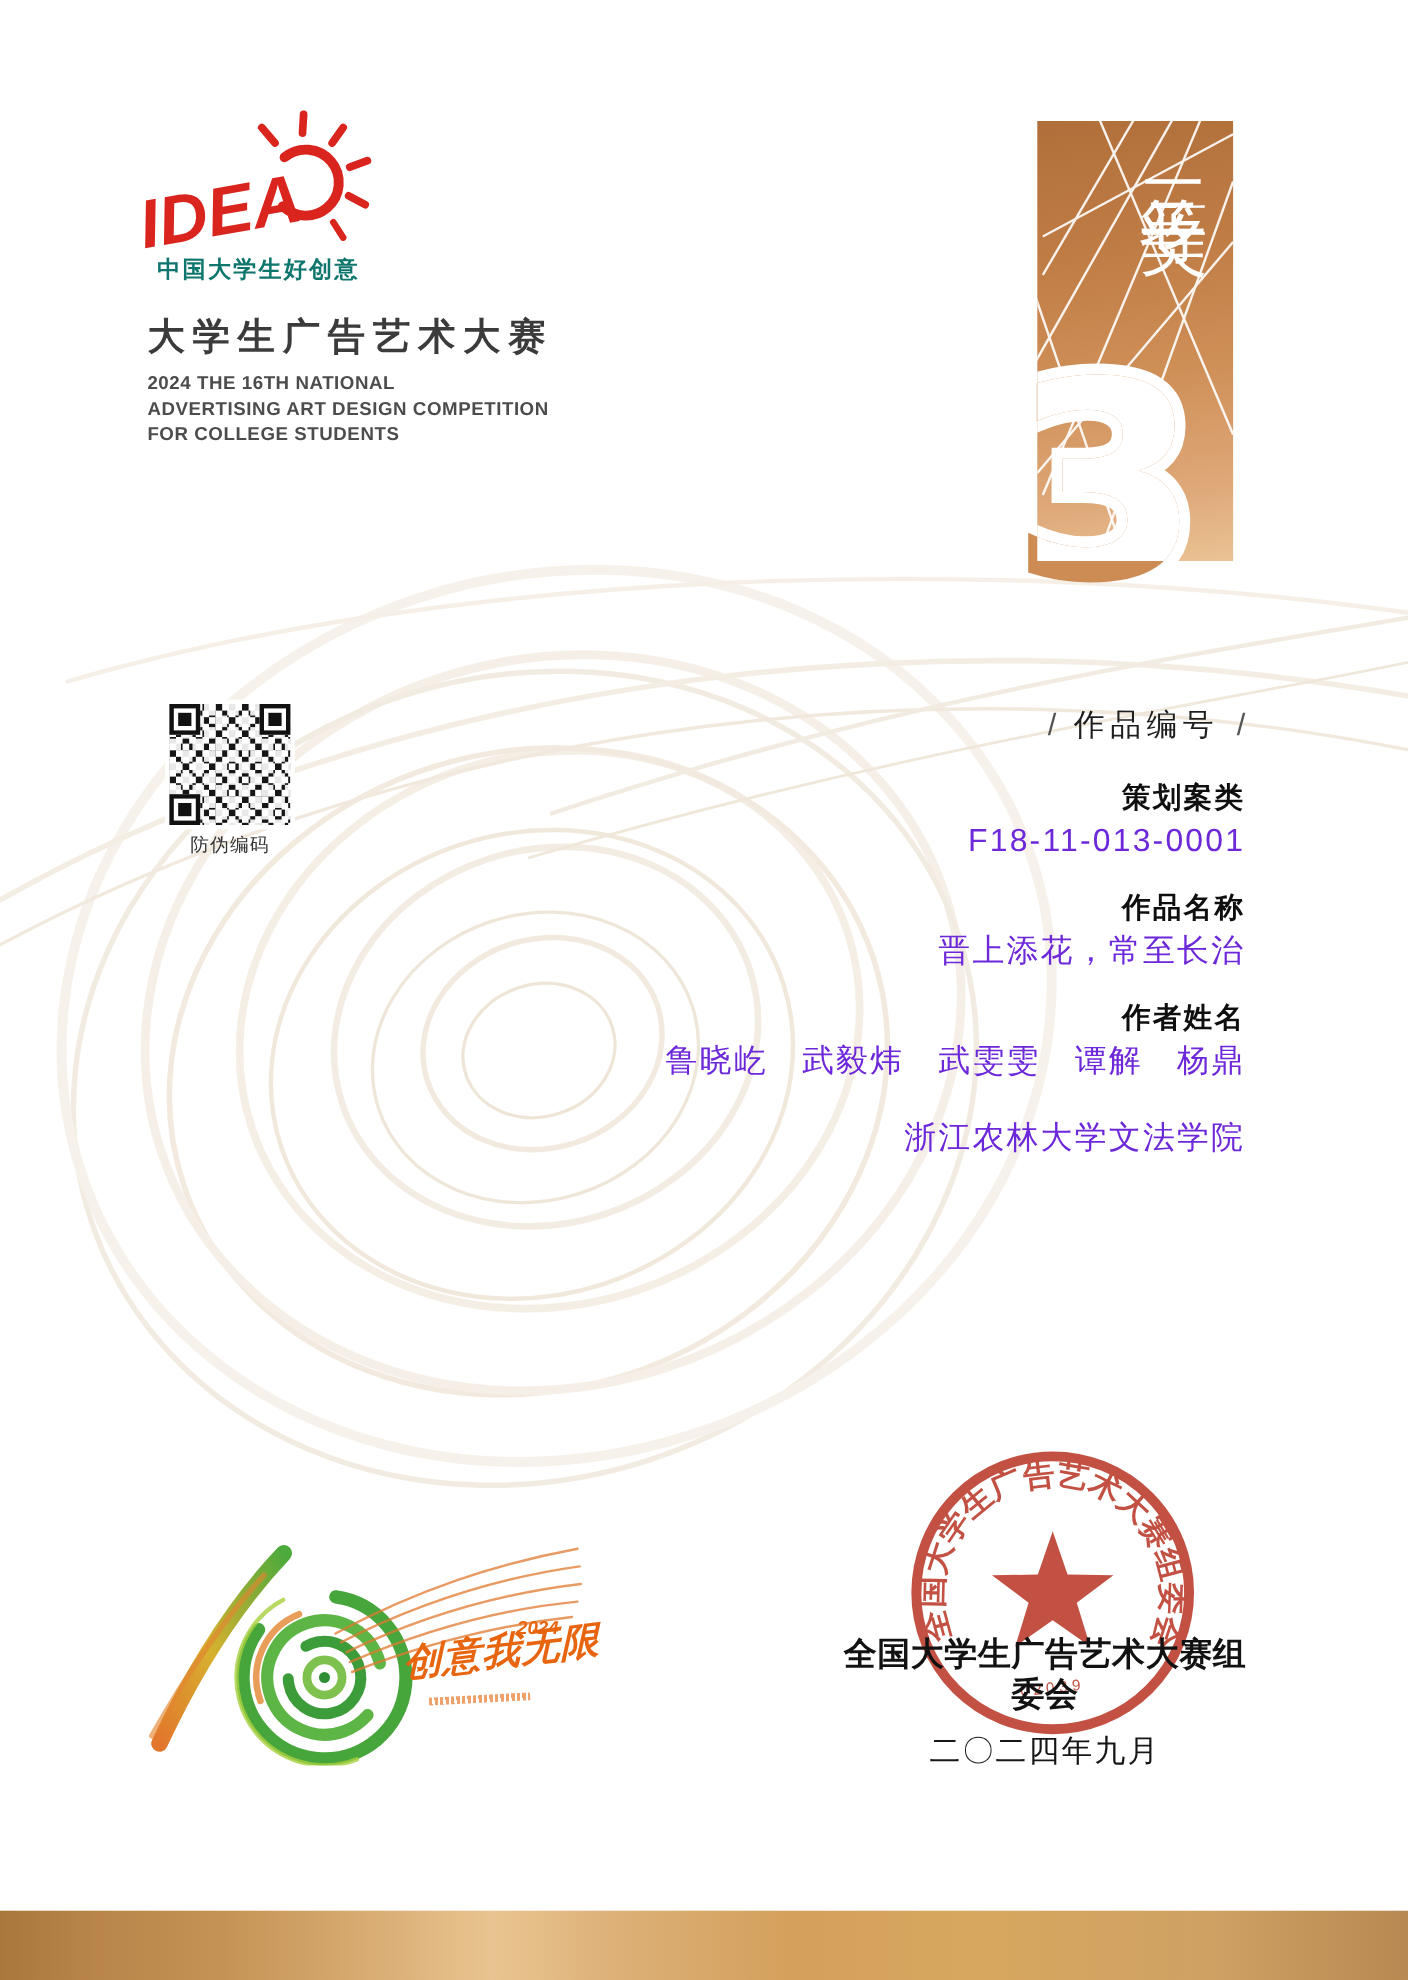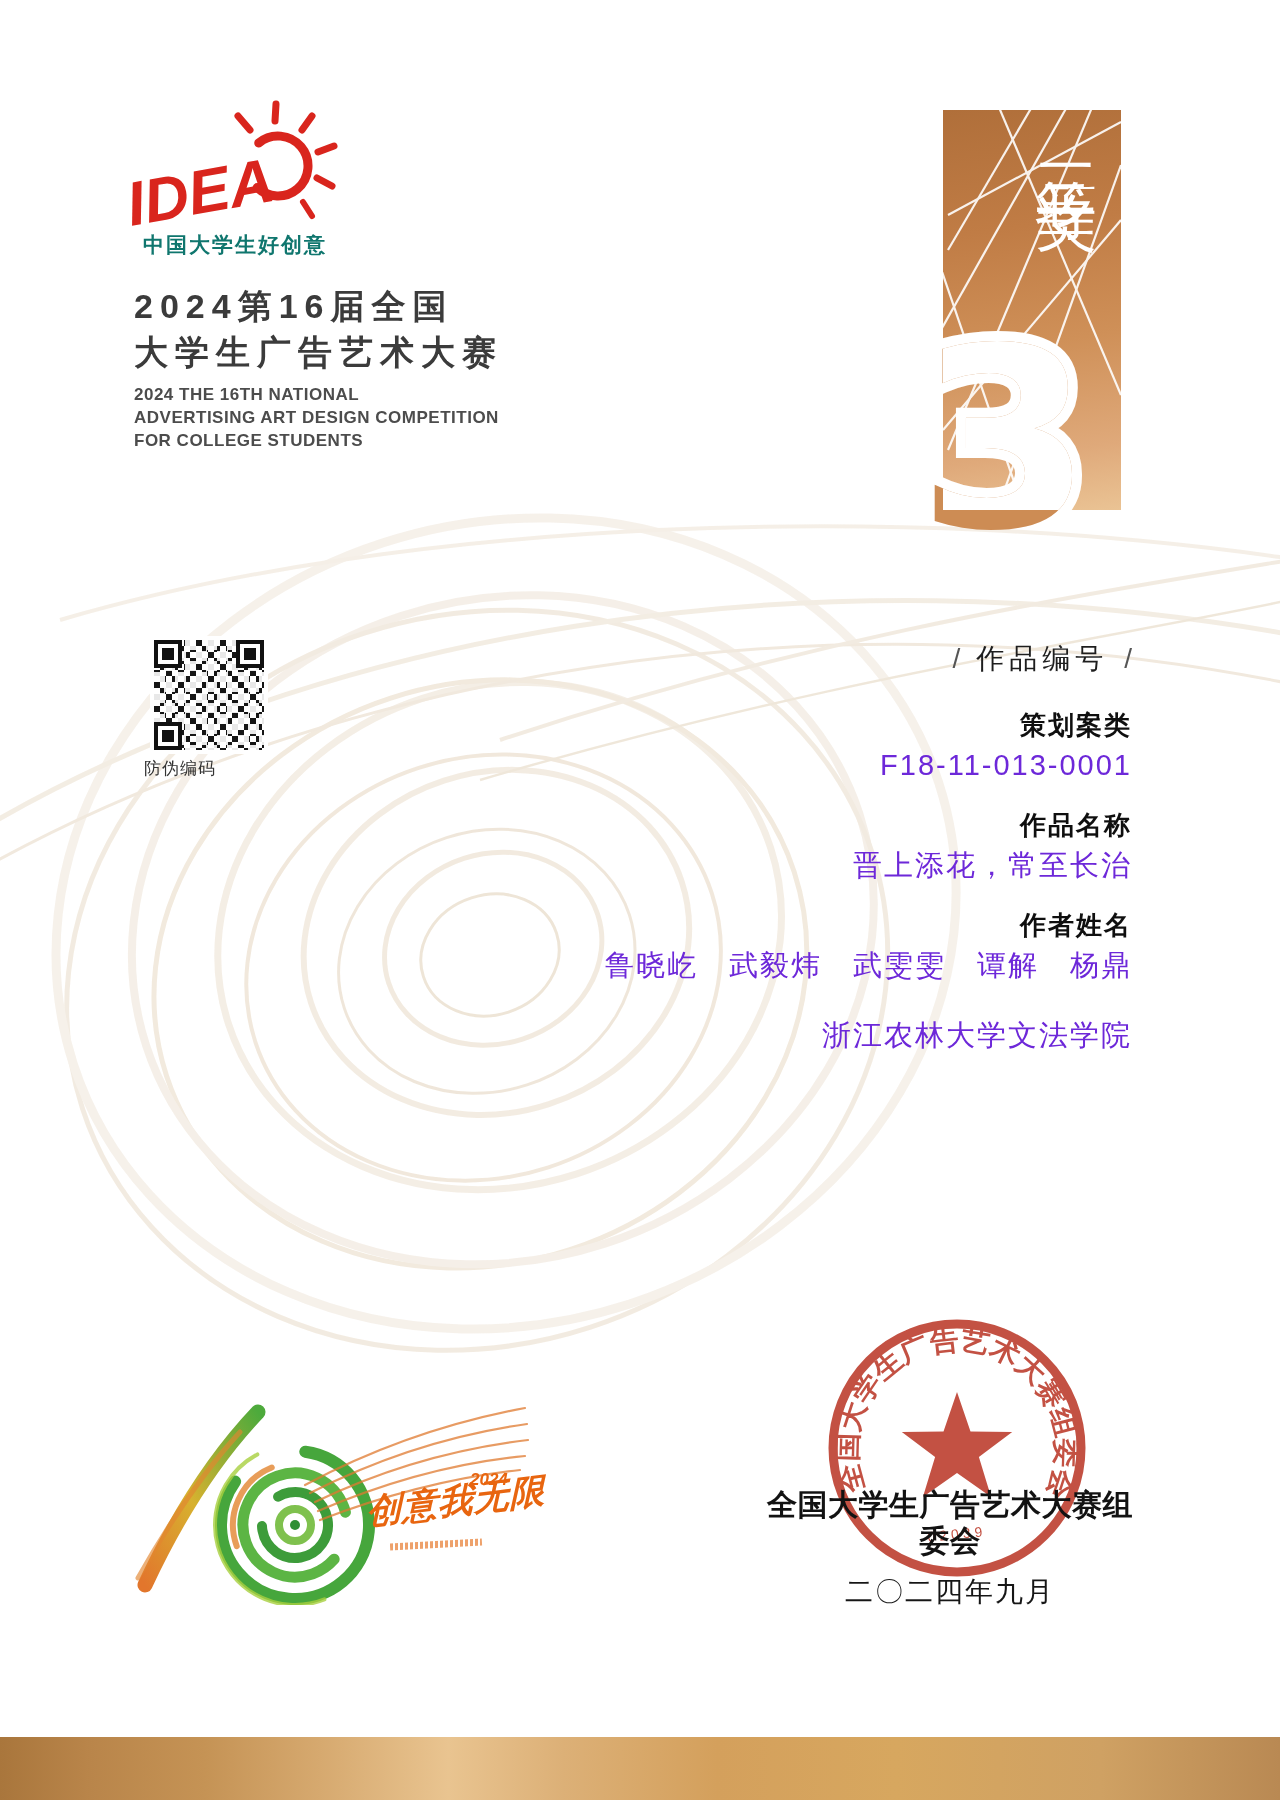"2024第16届全国" div.title-cn { html: <div>2024第16届全国</div> -> none }
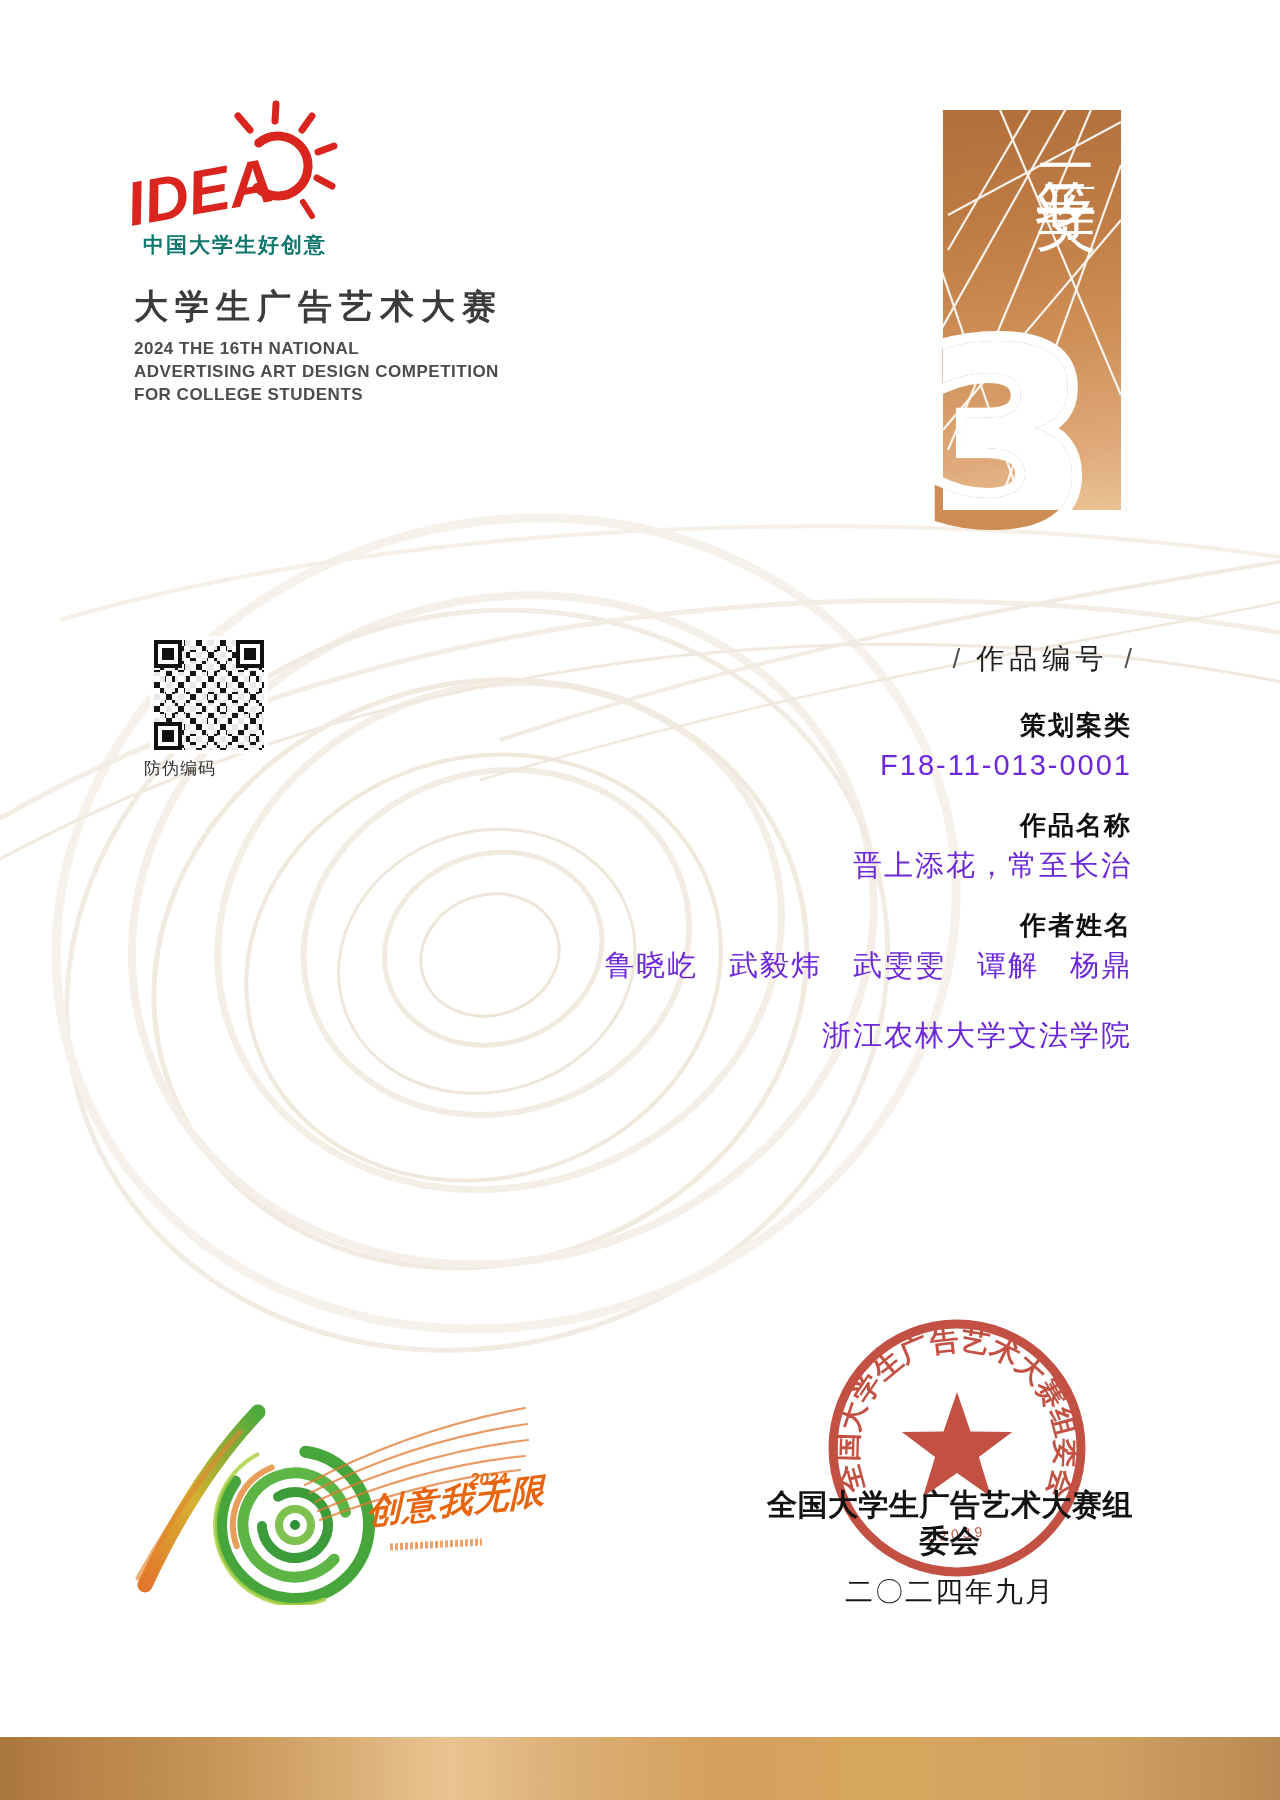"防伪编码" .qr-label { text-align: left -> center }
